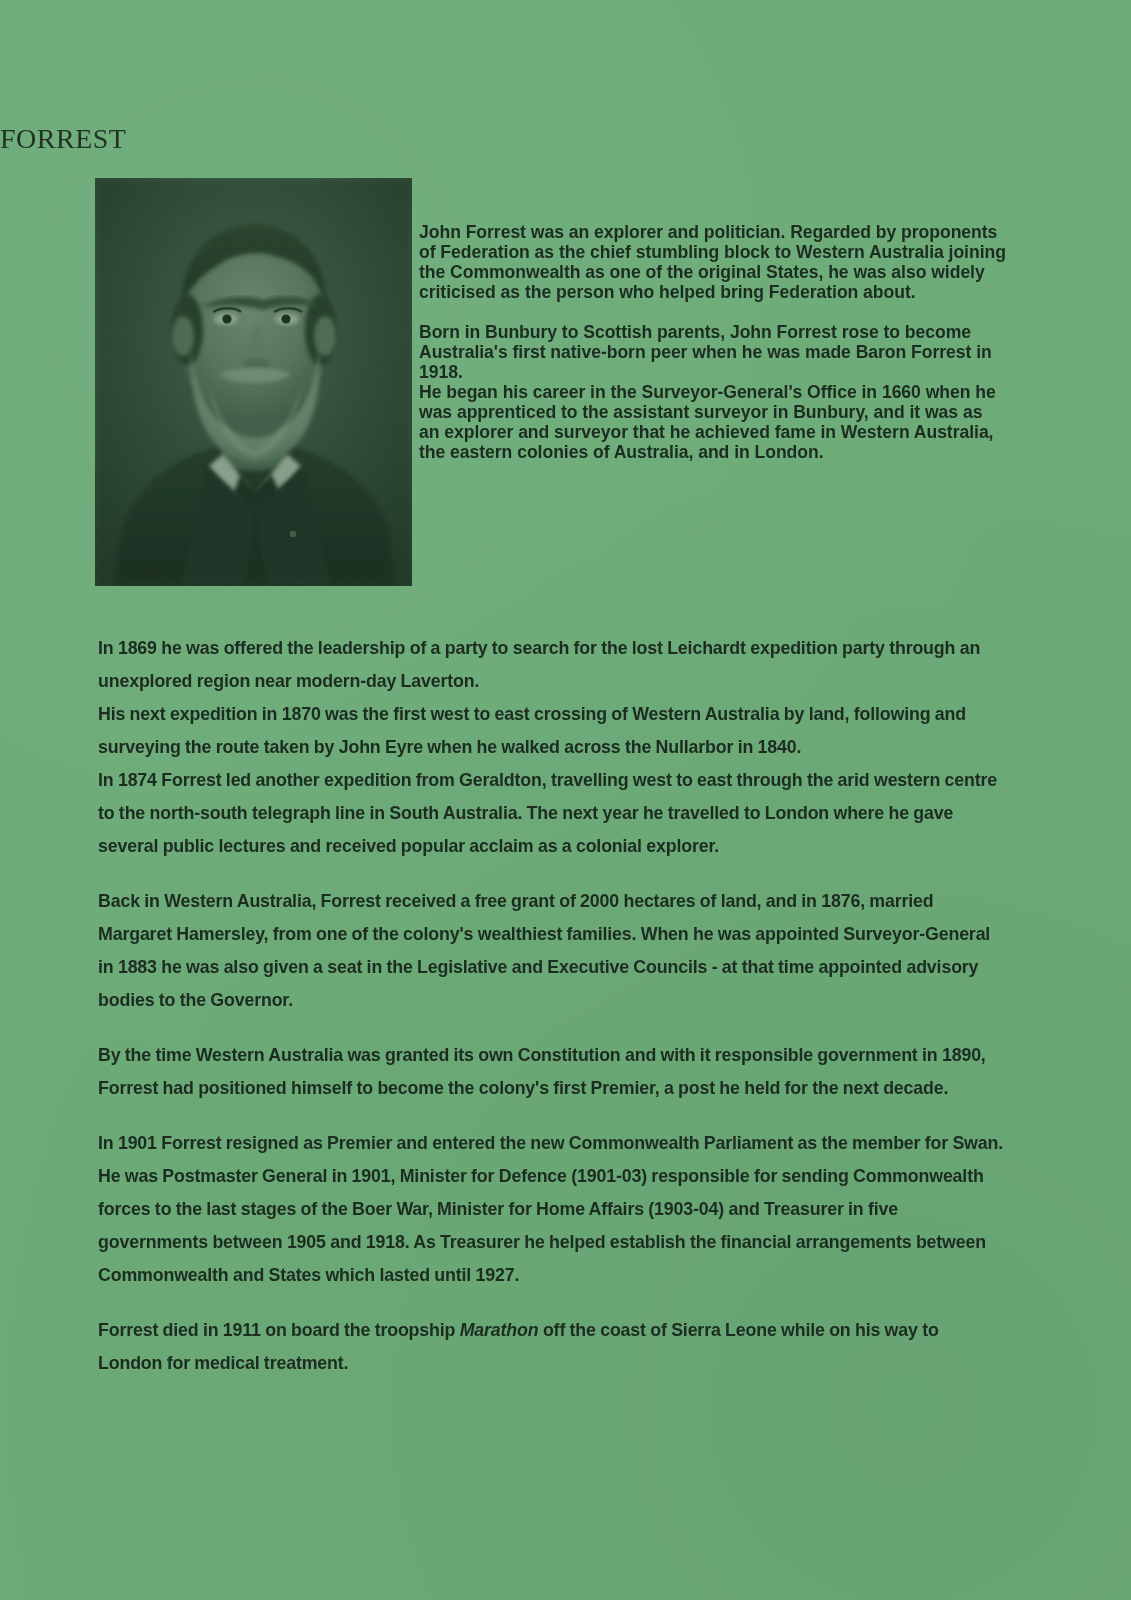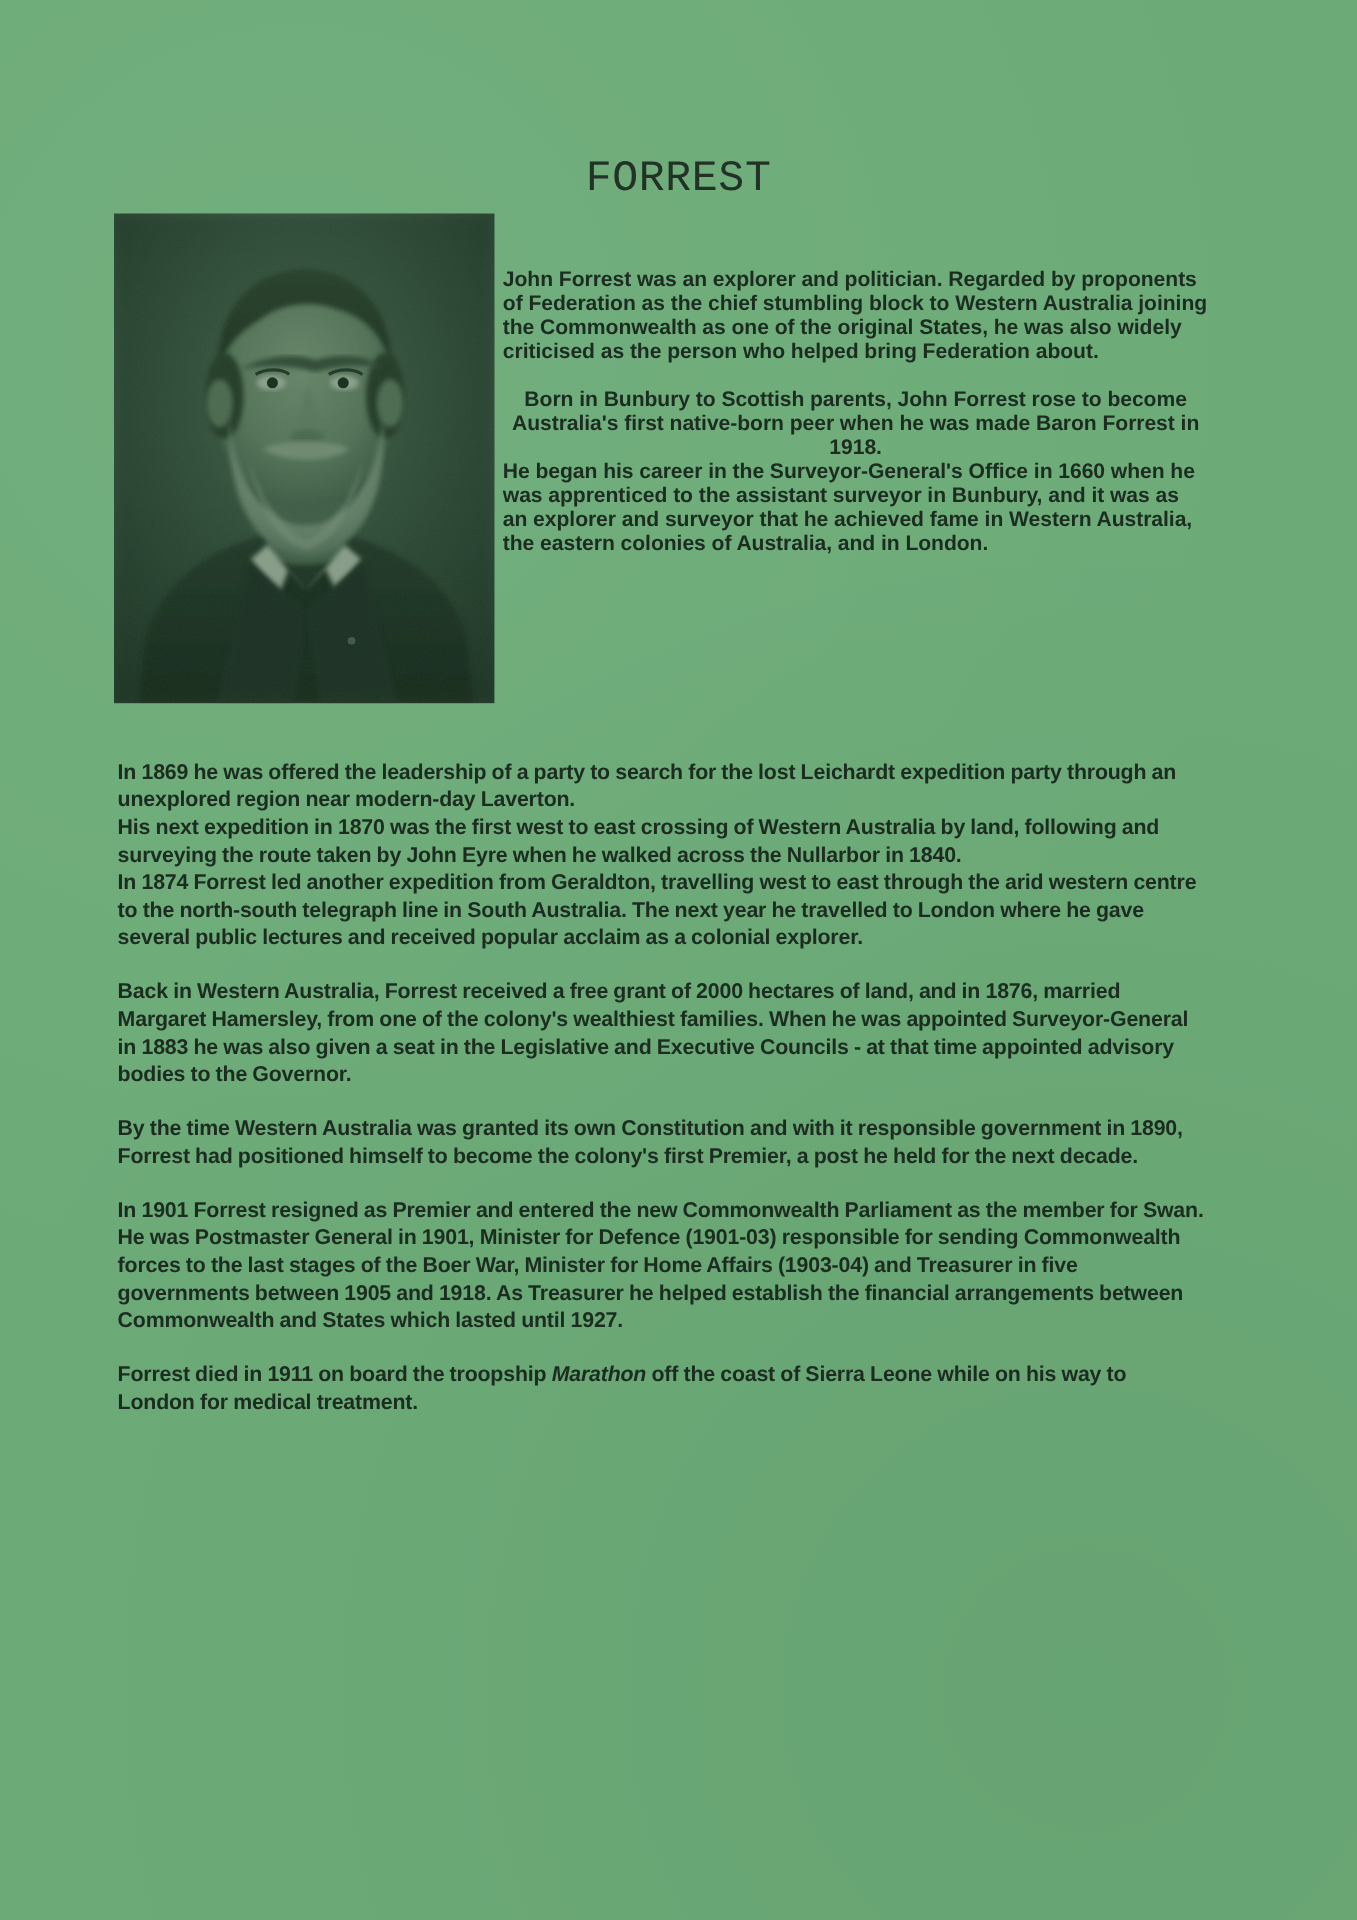"FORREST" .title { font-family: Liberation Mono, monospace -> Liberation Serif, serif; font-size: 36px -> 28px; text-align: center -> left }
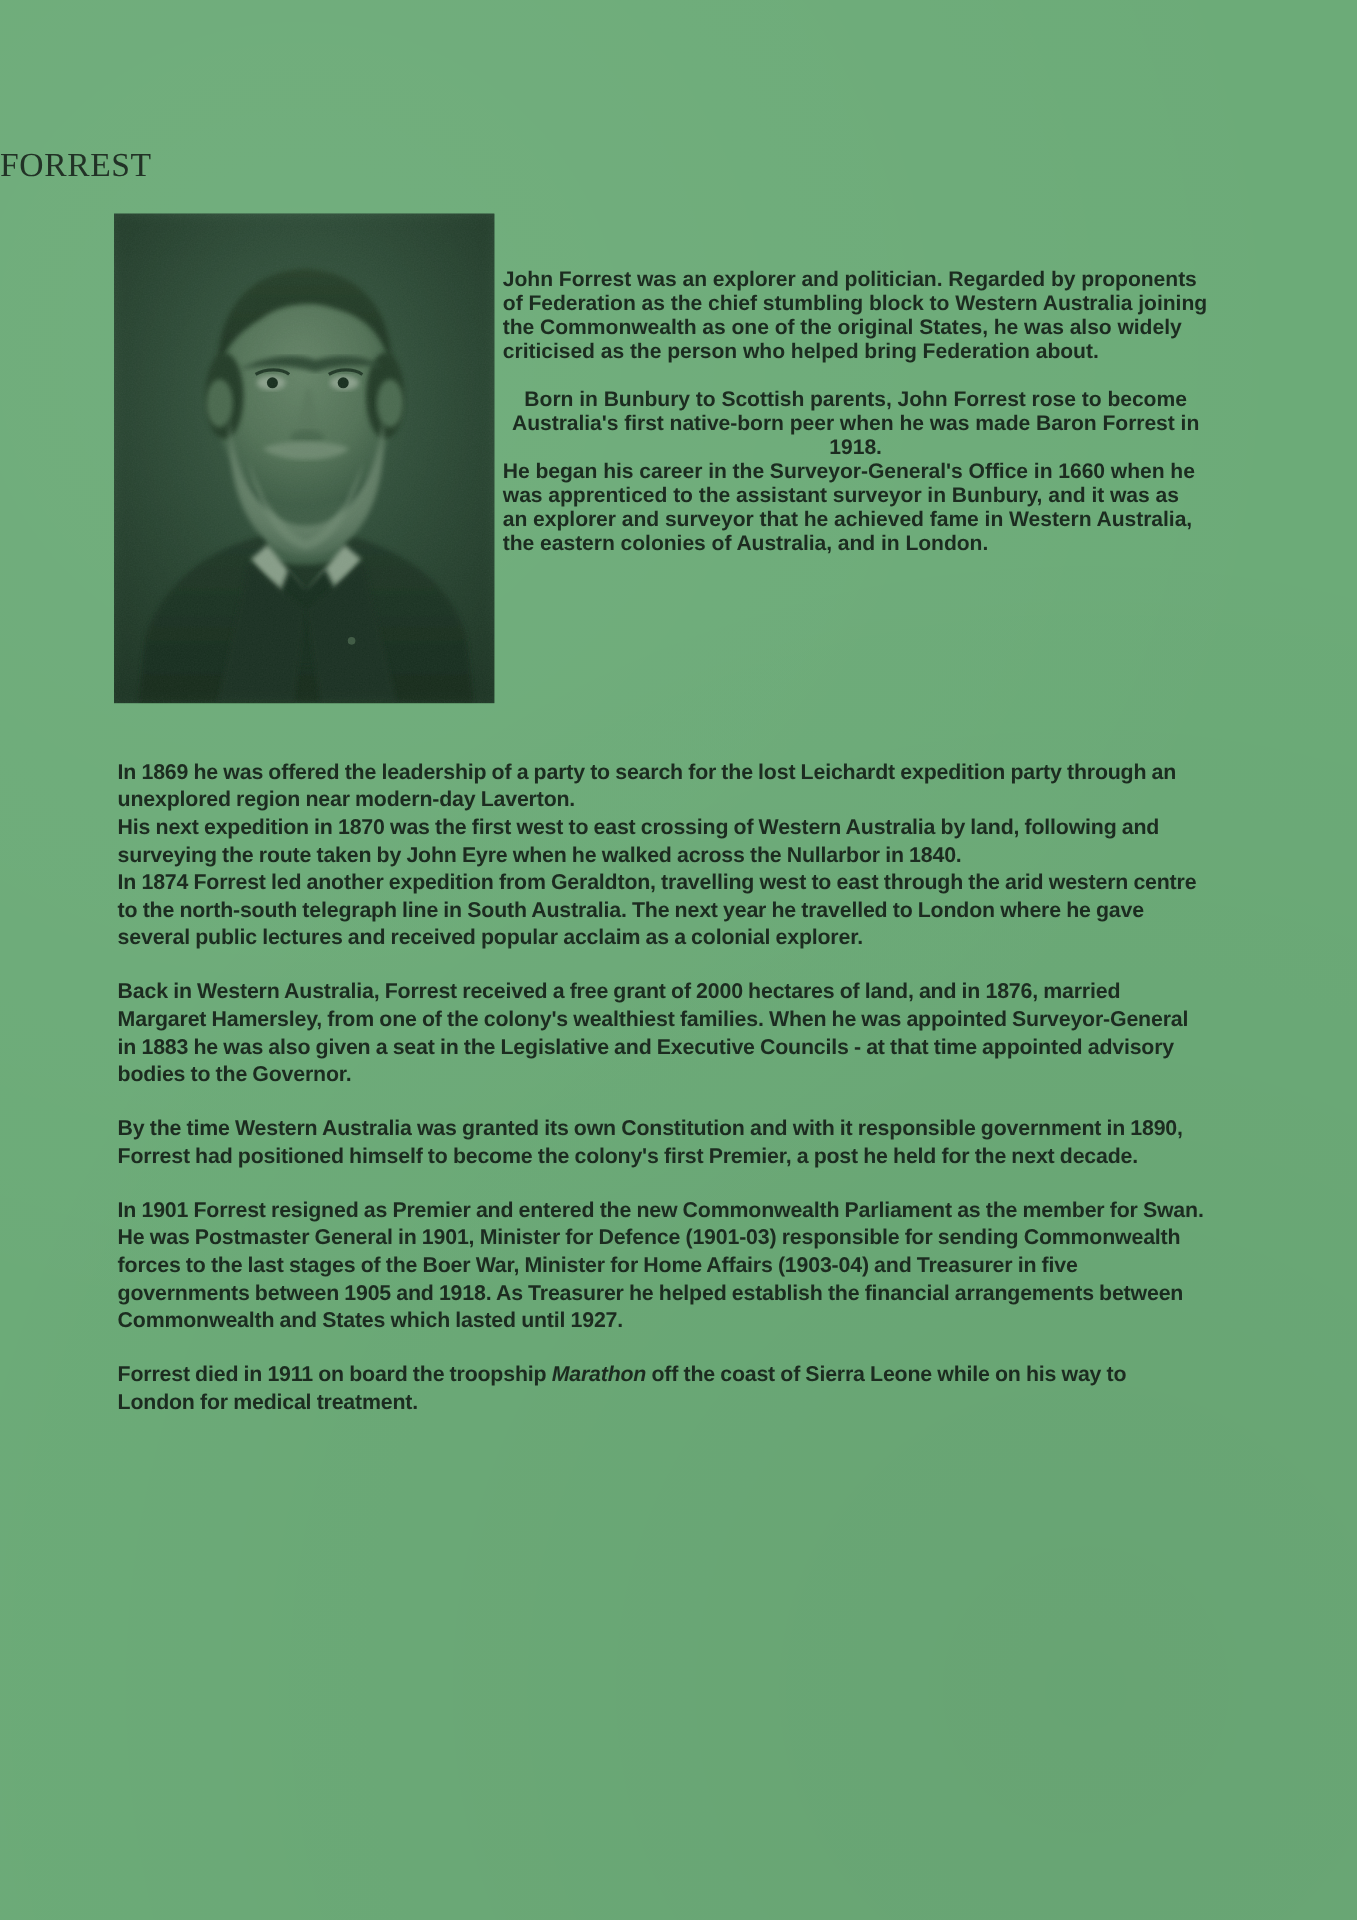"Born in Bunbury to Scottish" .tight { text-align: center -> none }
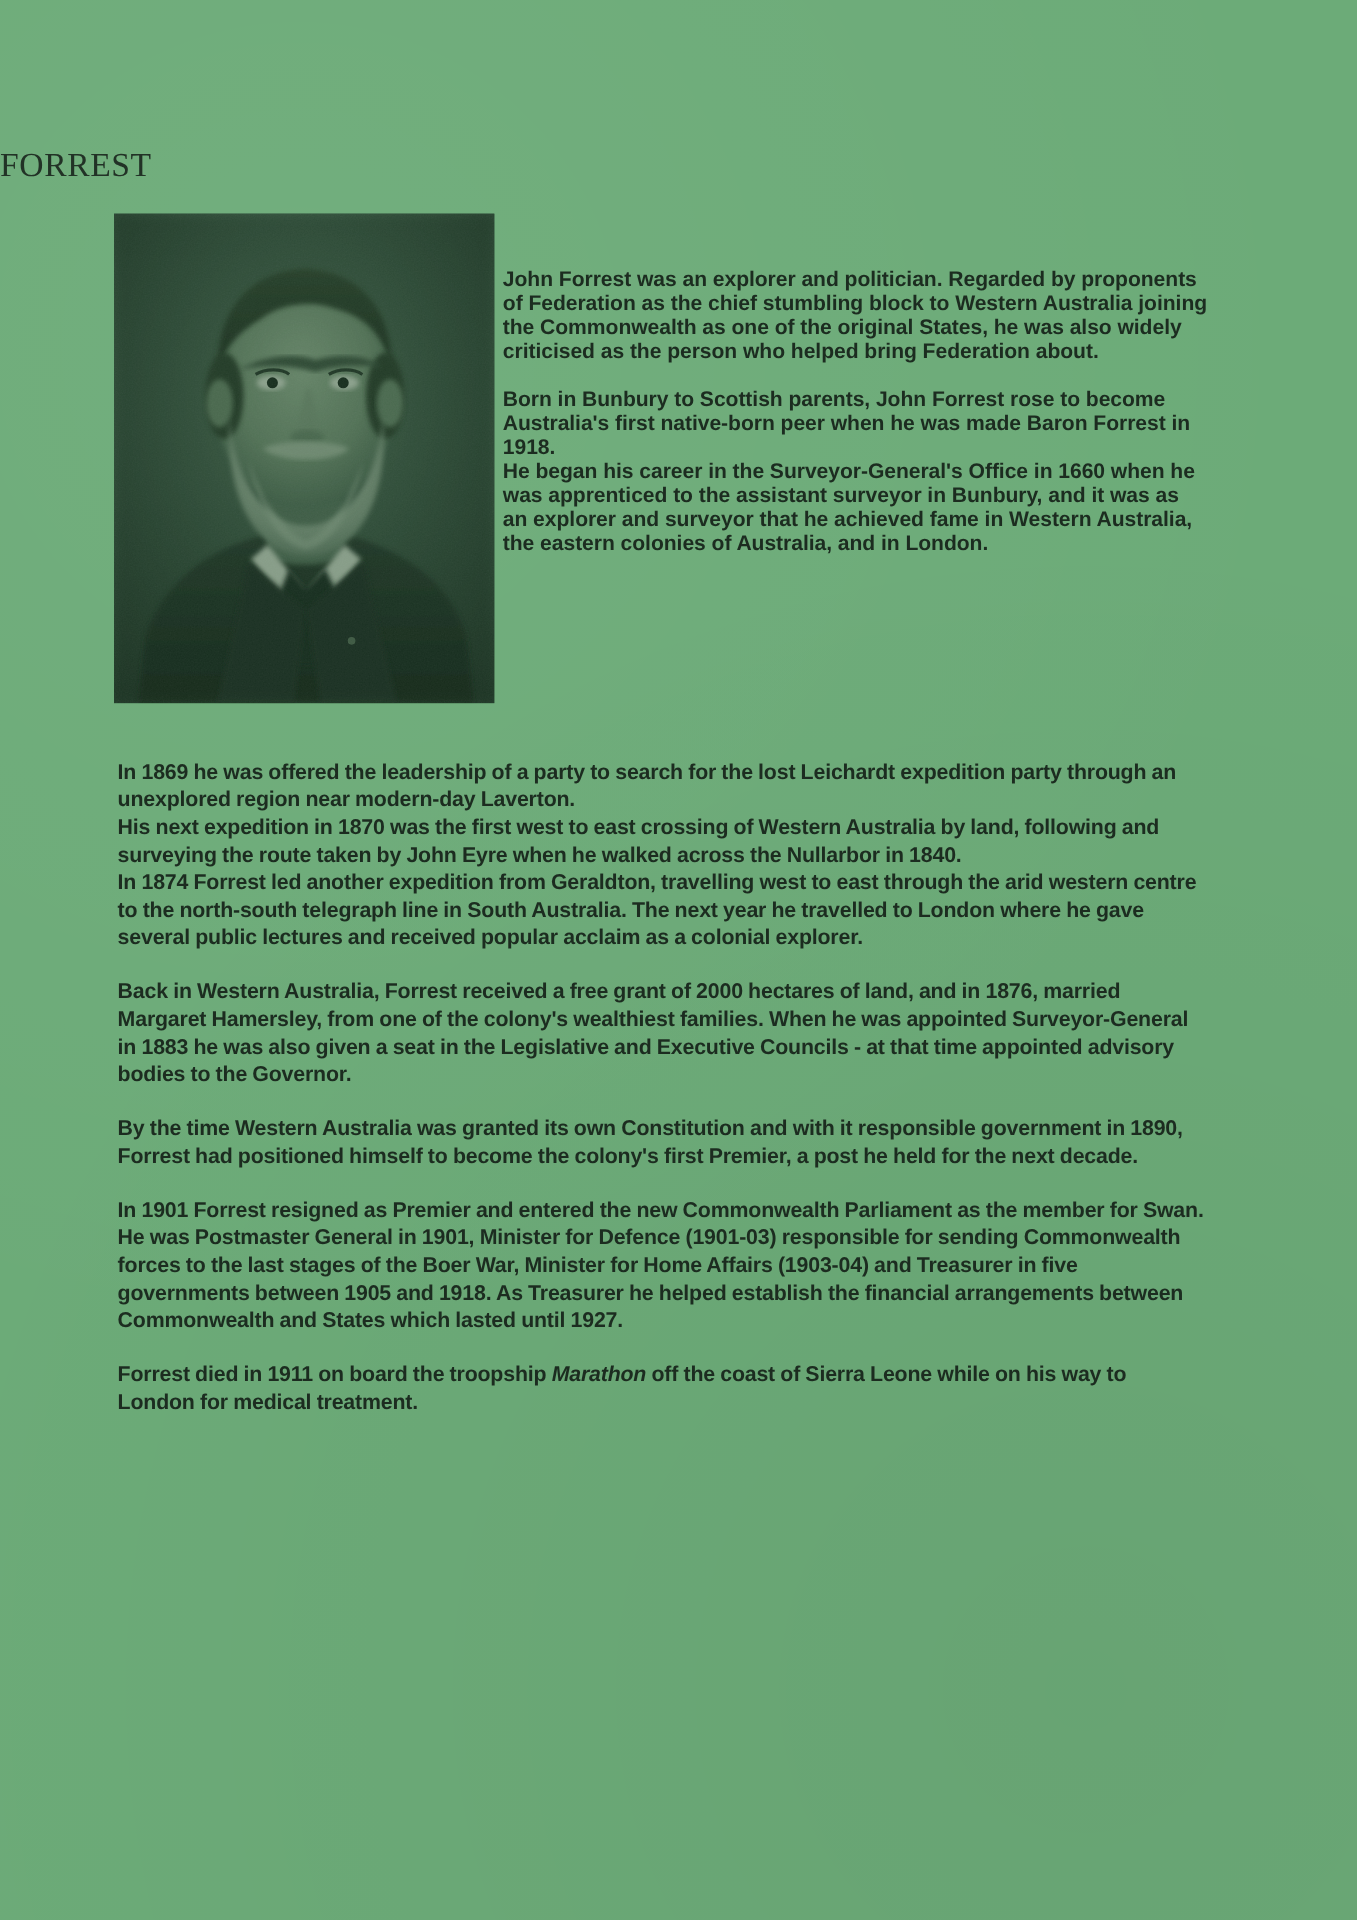"In 1869 he was offered" .body-col p { line-height: 23px -> 33px }
